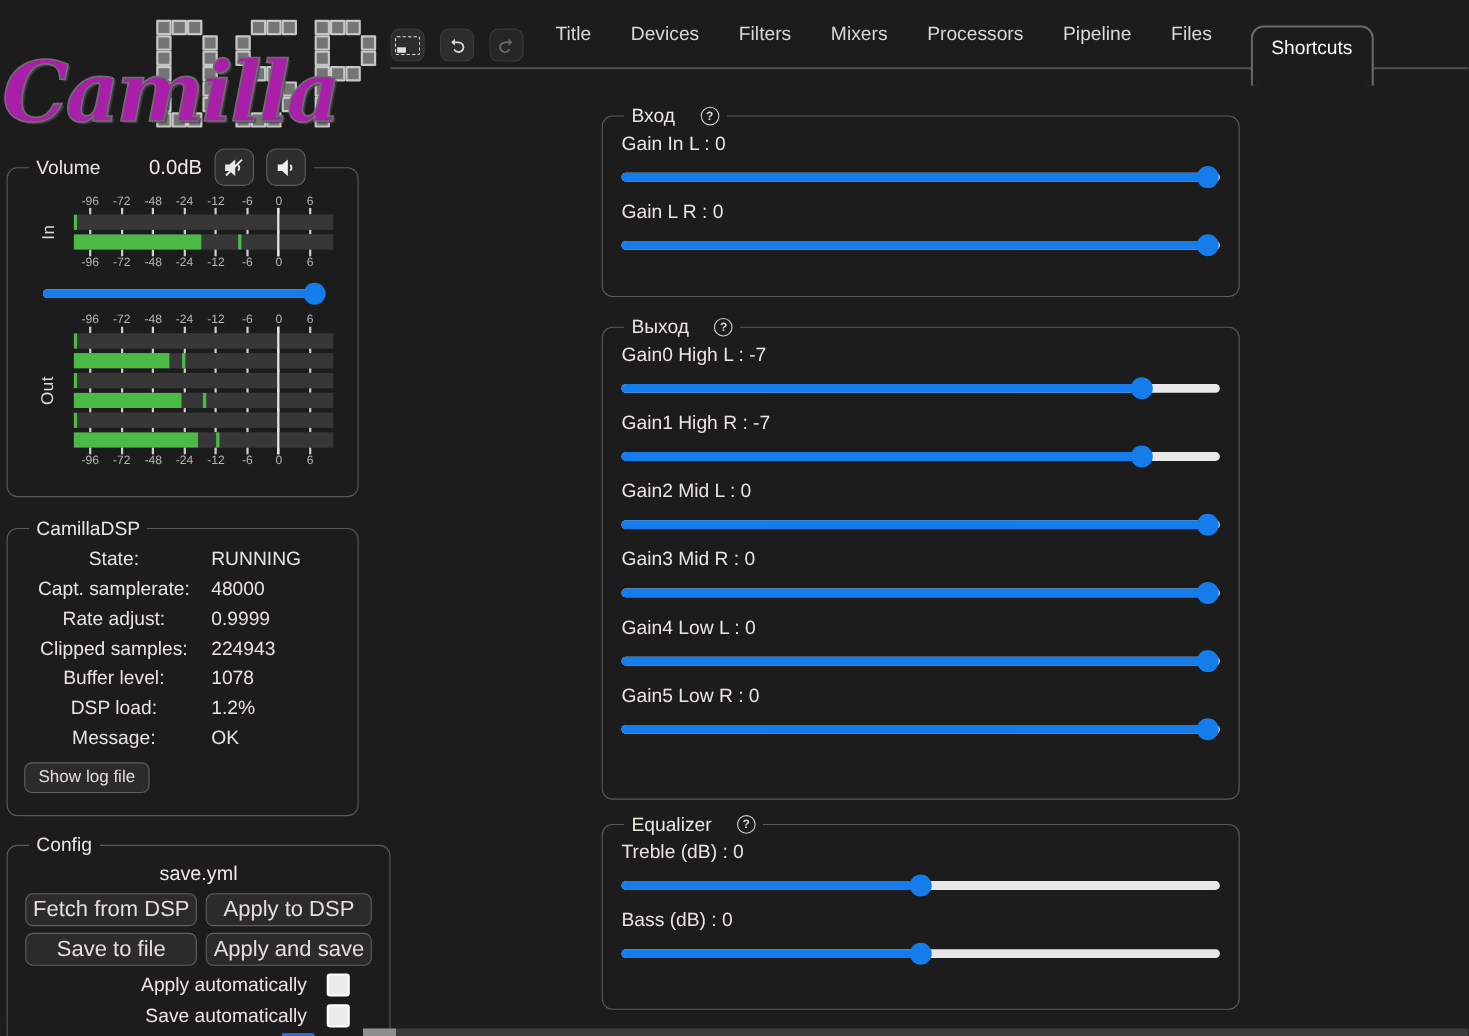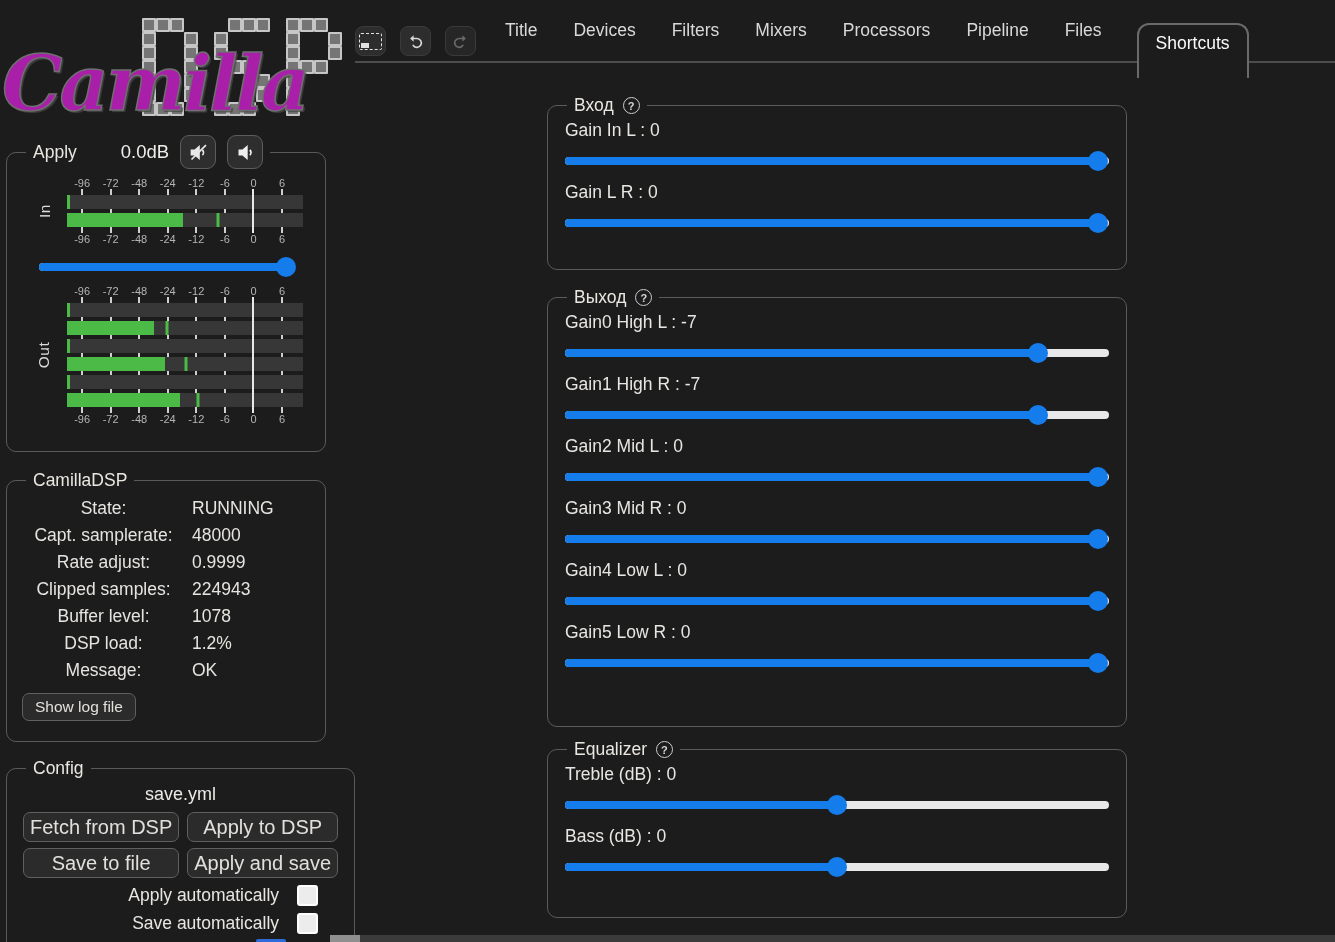"Вход" .group-legend { gap: 9px -> 23px }
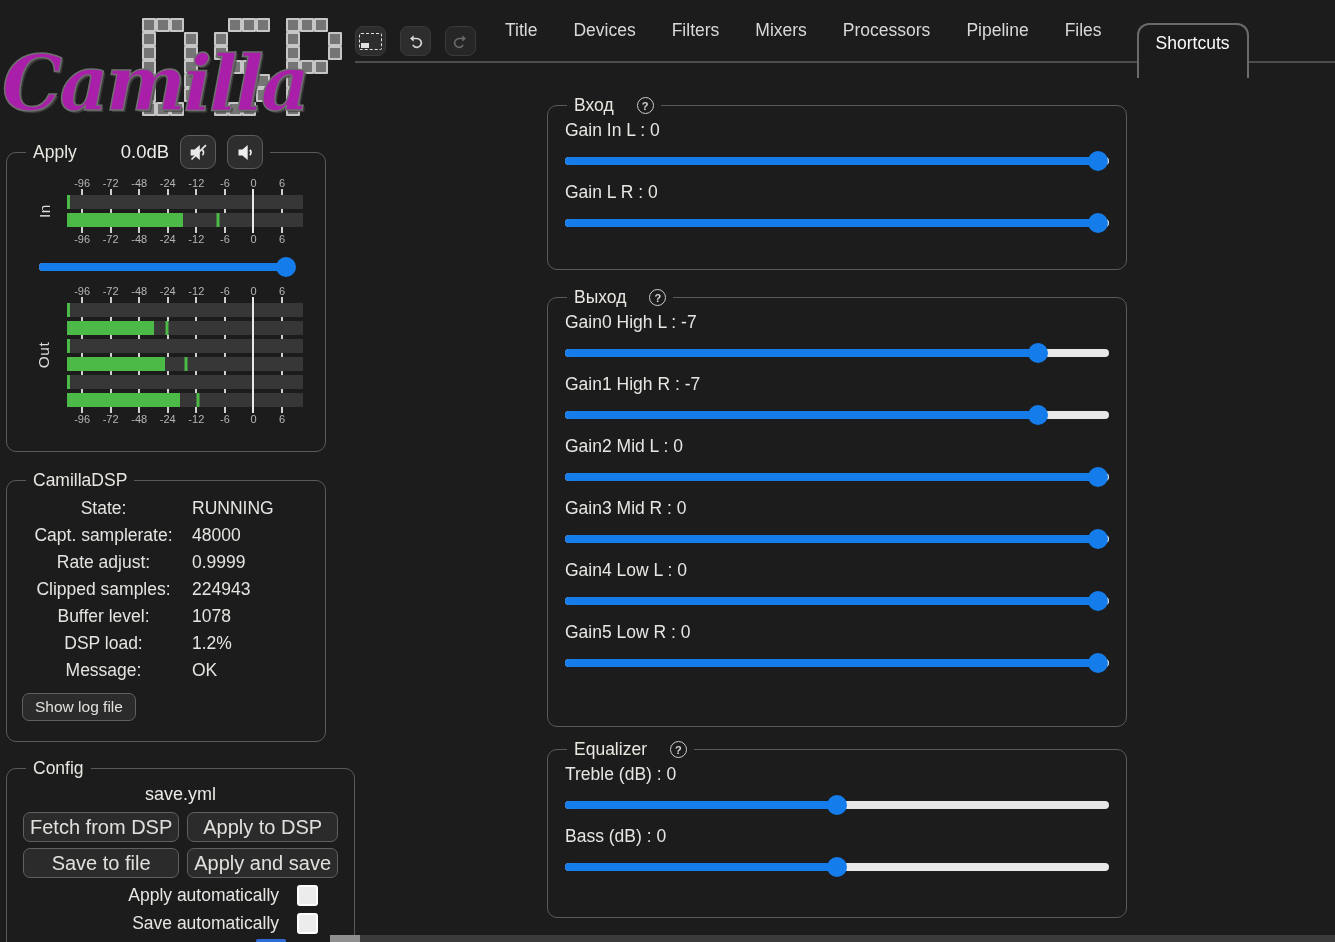"Apply" span { text: Apply -> Volume }
